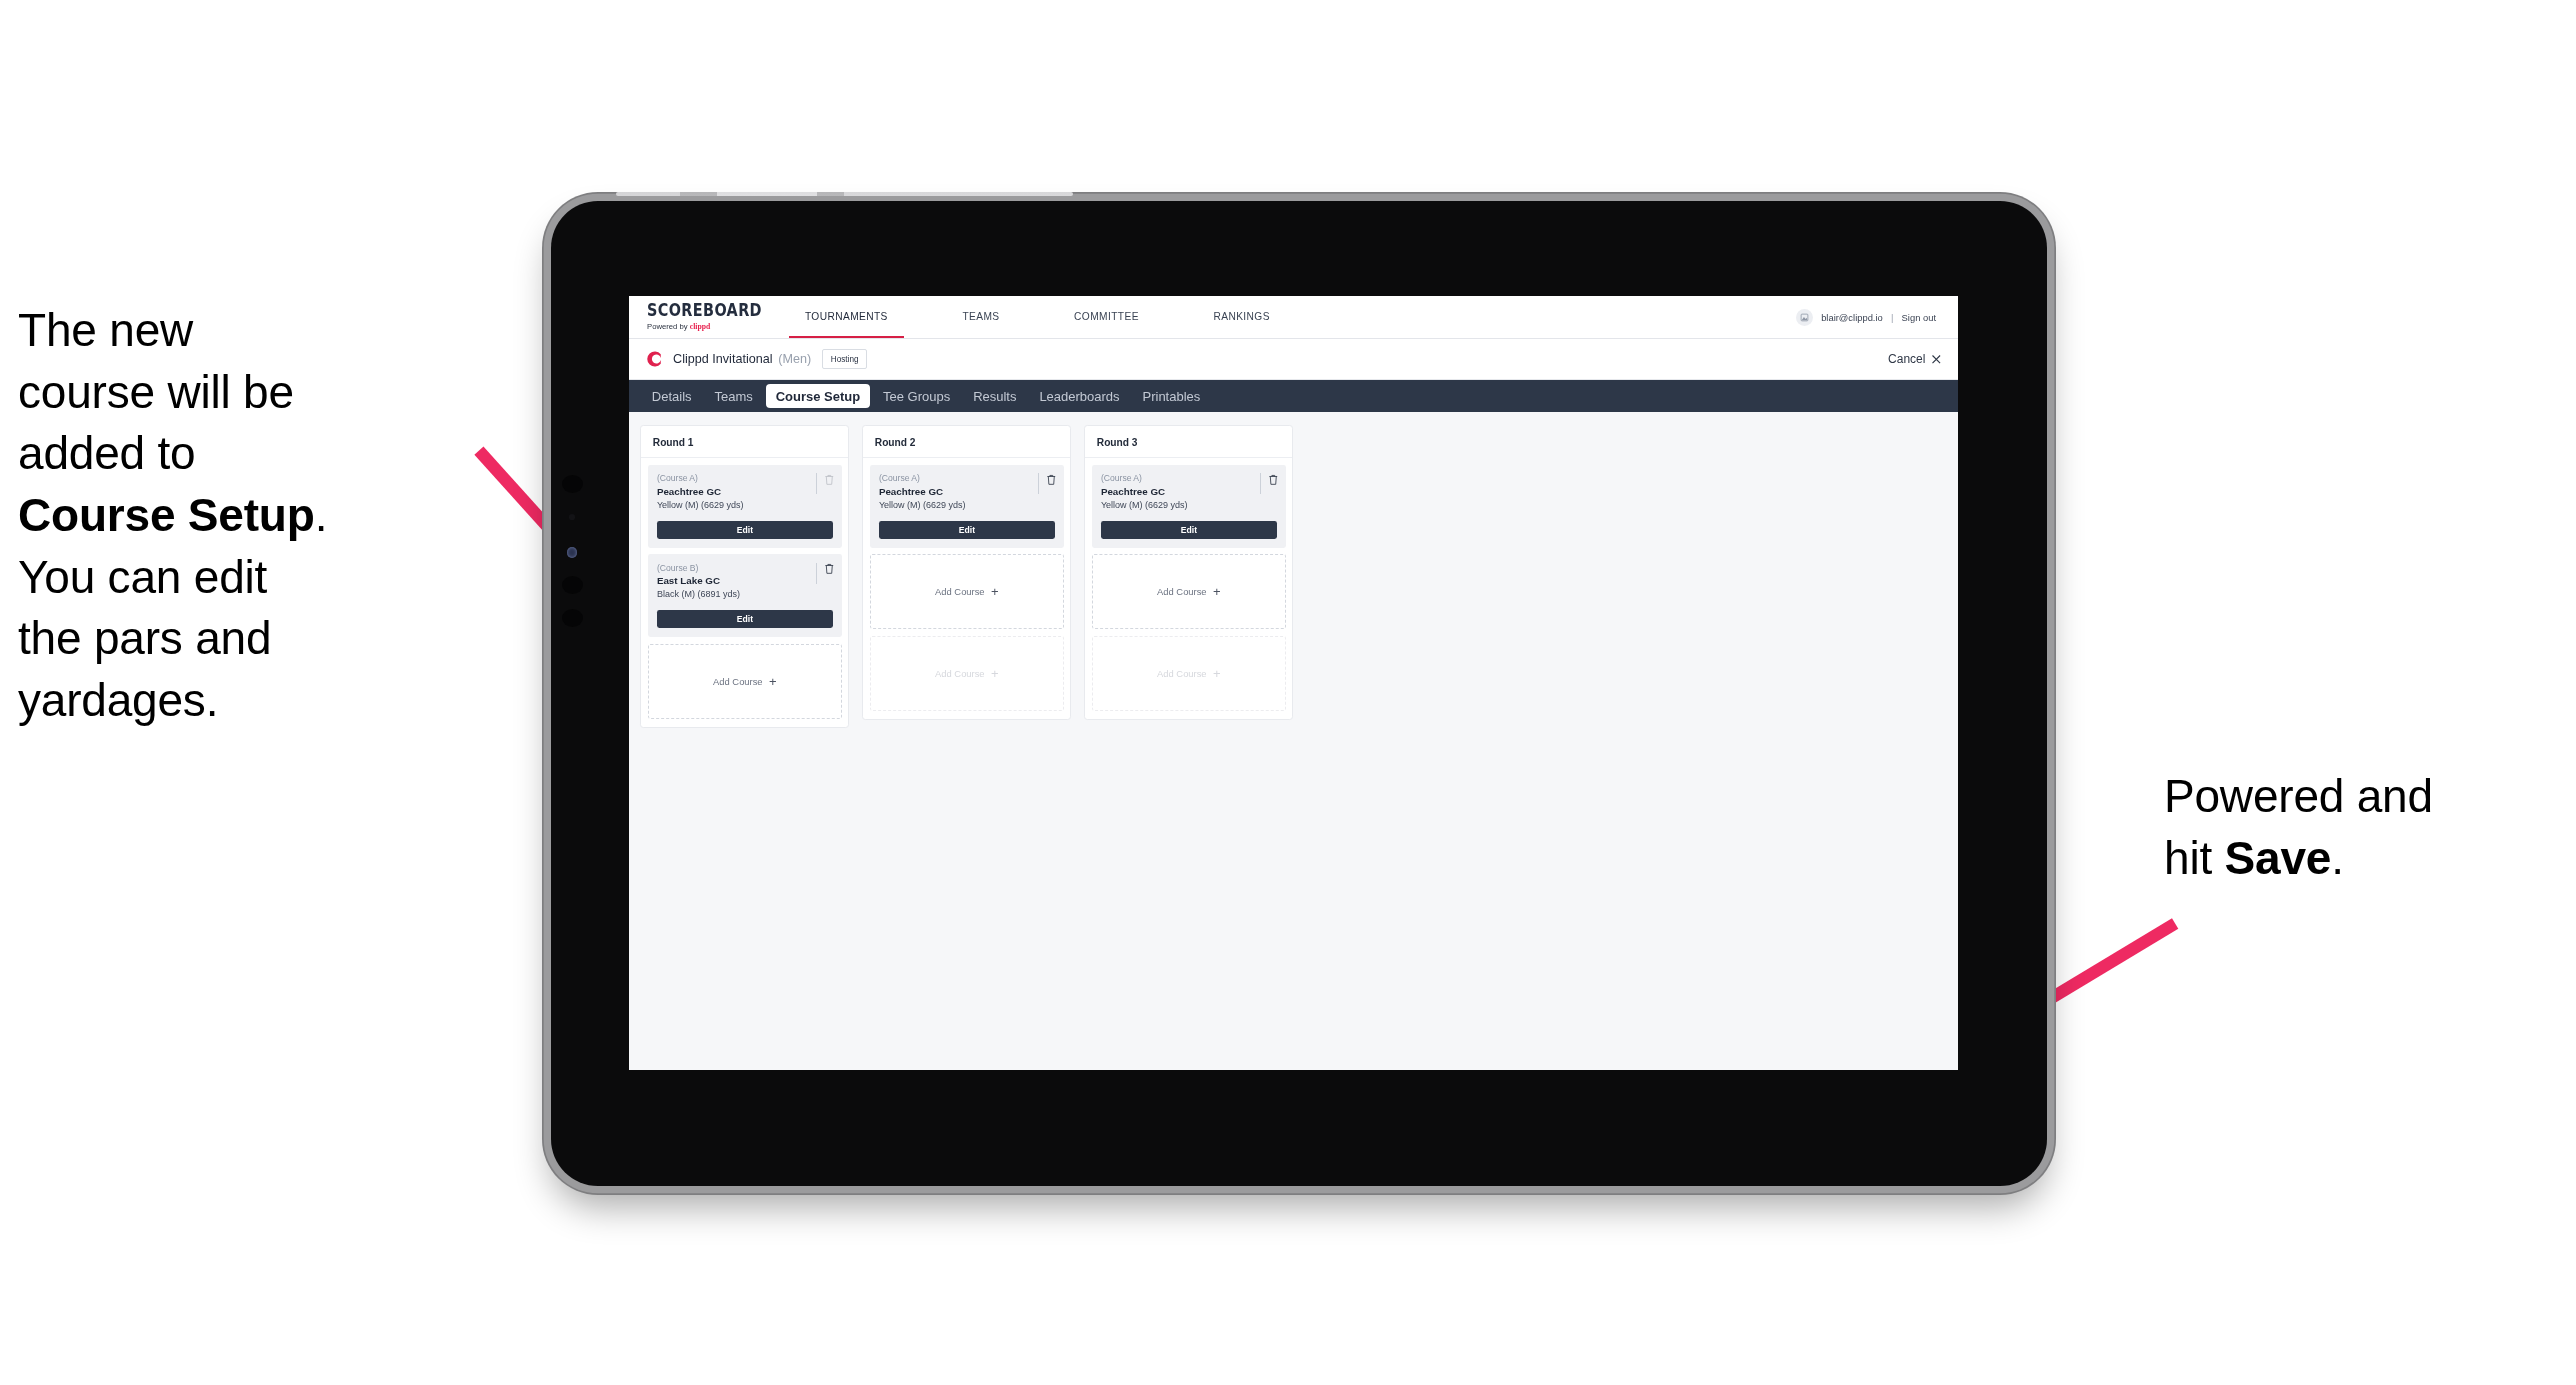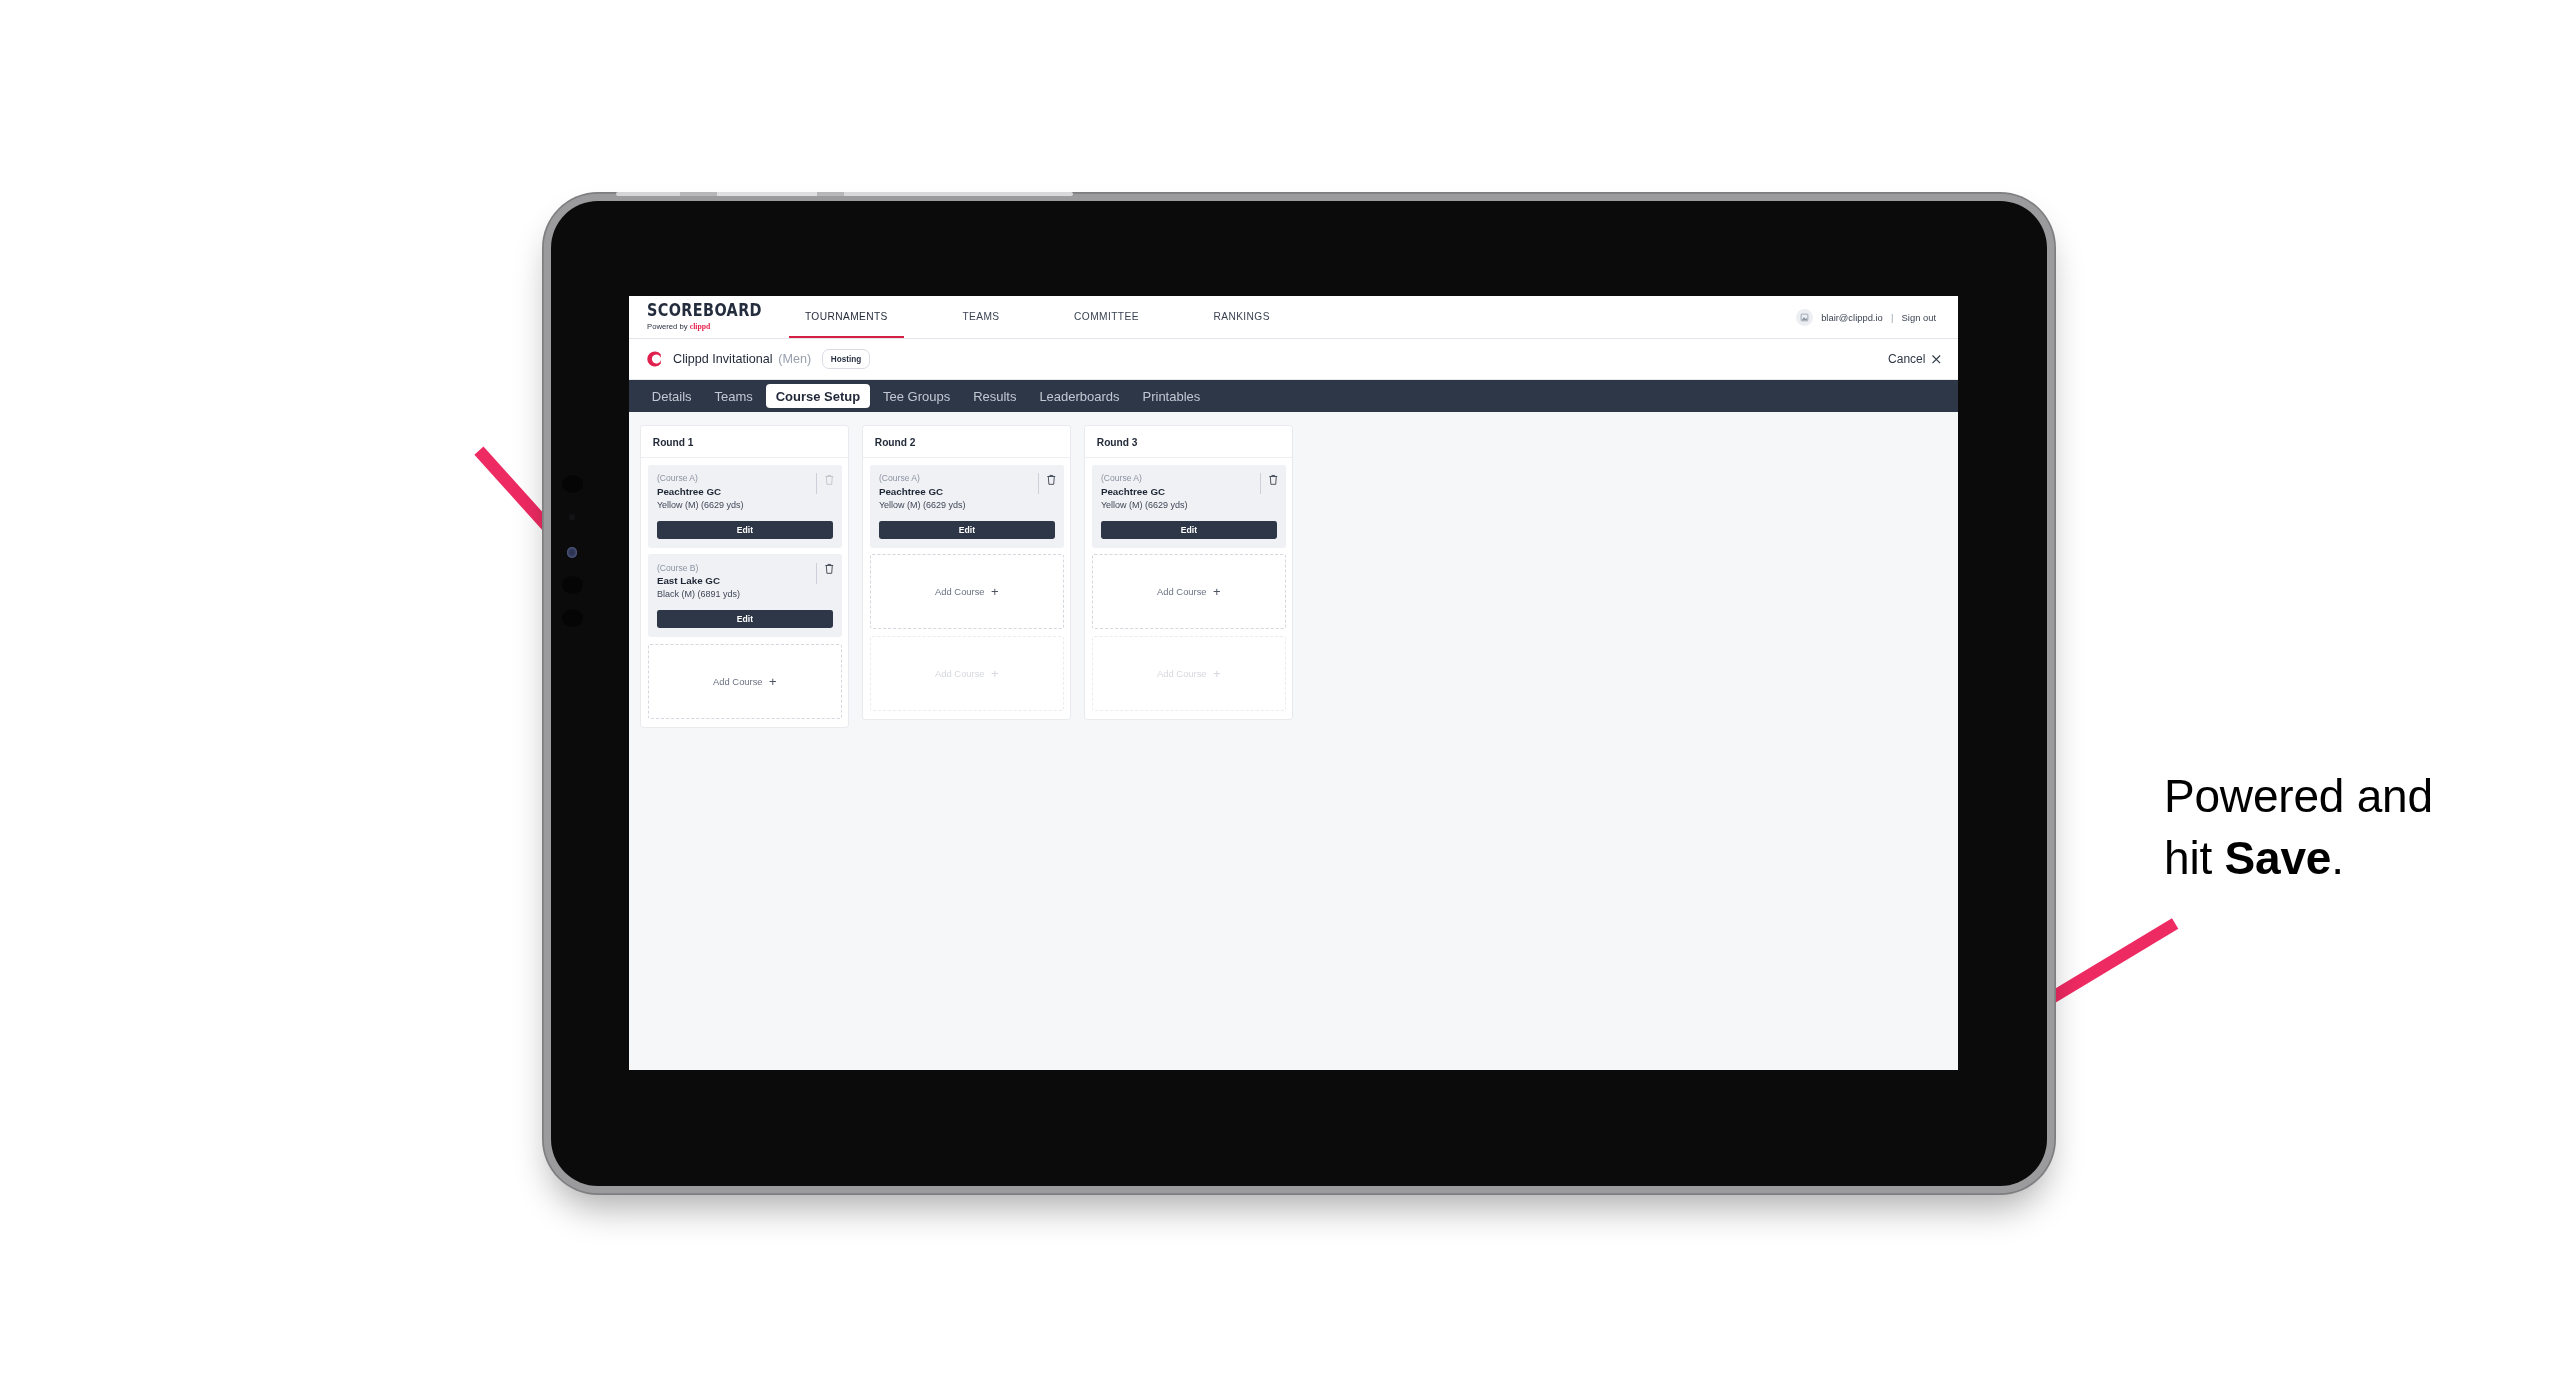"The new" div.annot { html: none -> <div> <span>The new</span><br> <span>course will be</span><br> <span>added to</span><br> <b>Course Setup</b><span>.</span><br> <span>You can edit</span><br> <span>the pars and</span><br> <span>yardages.</span> </div> }
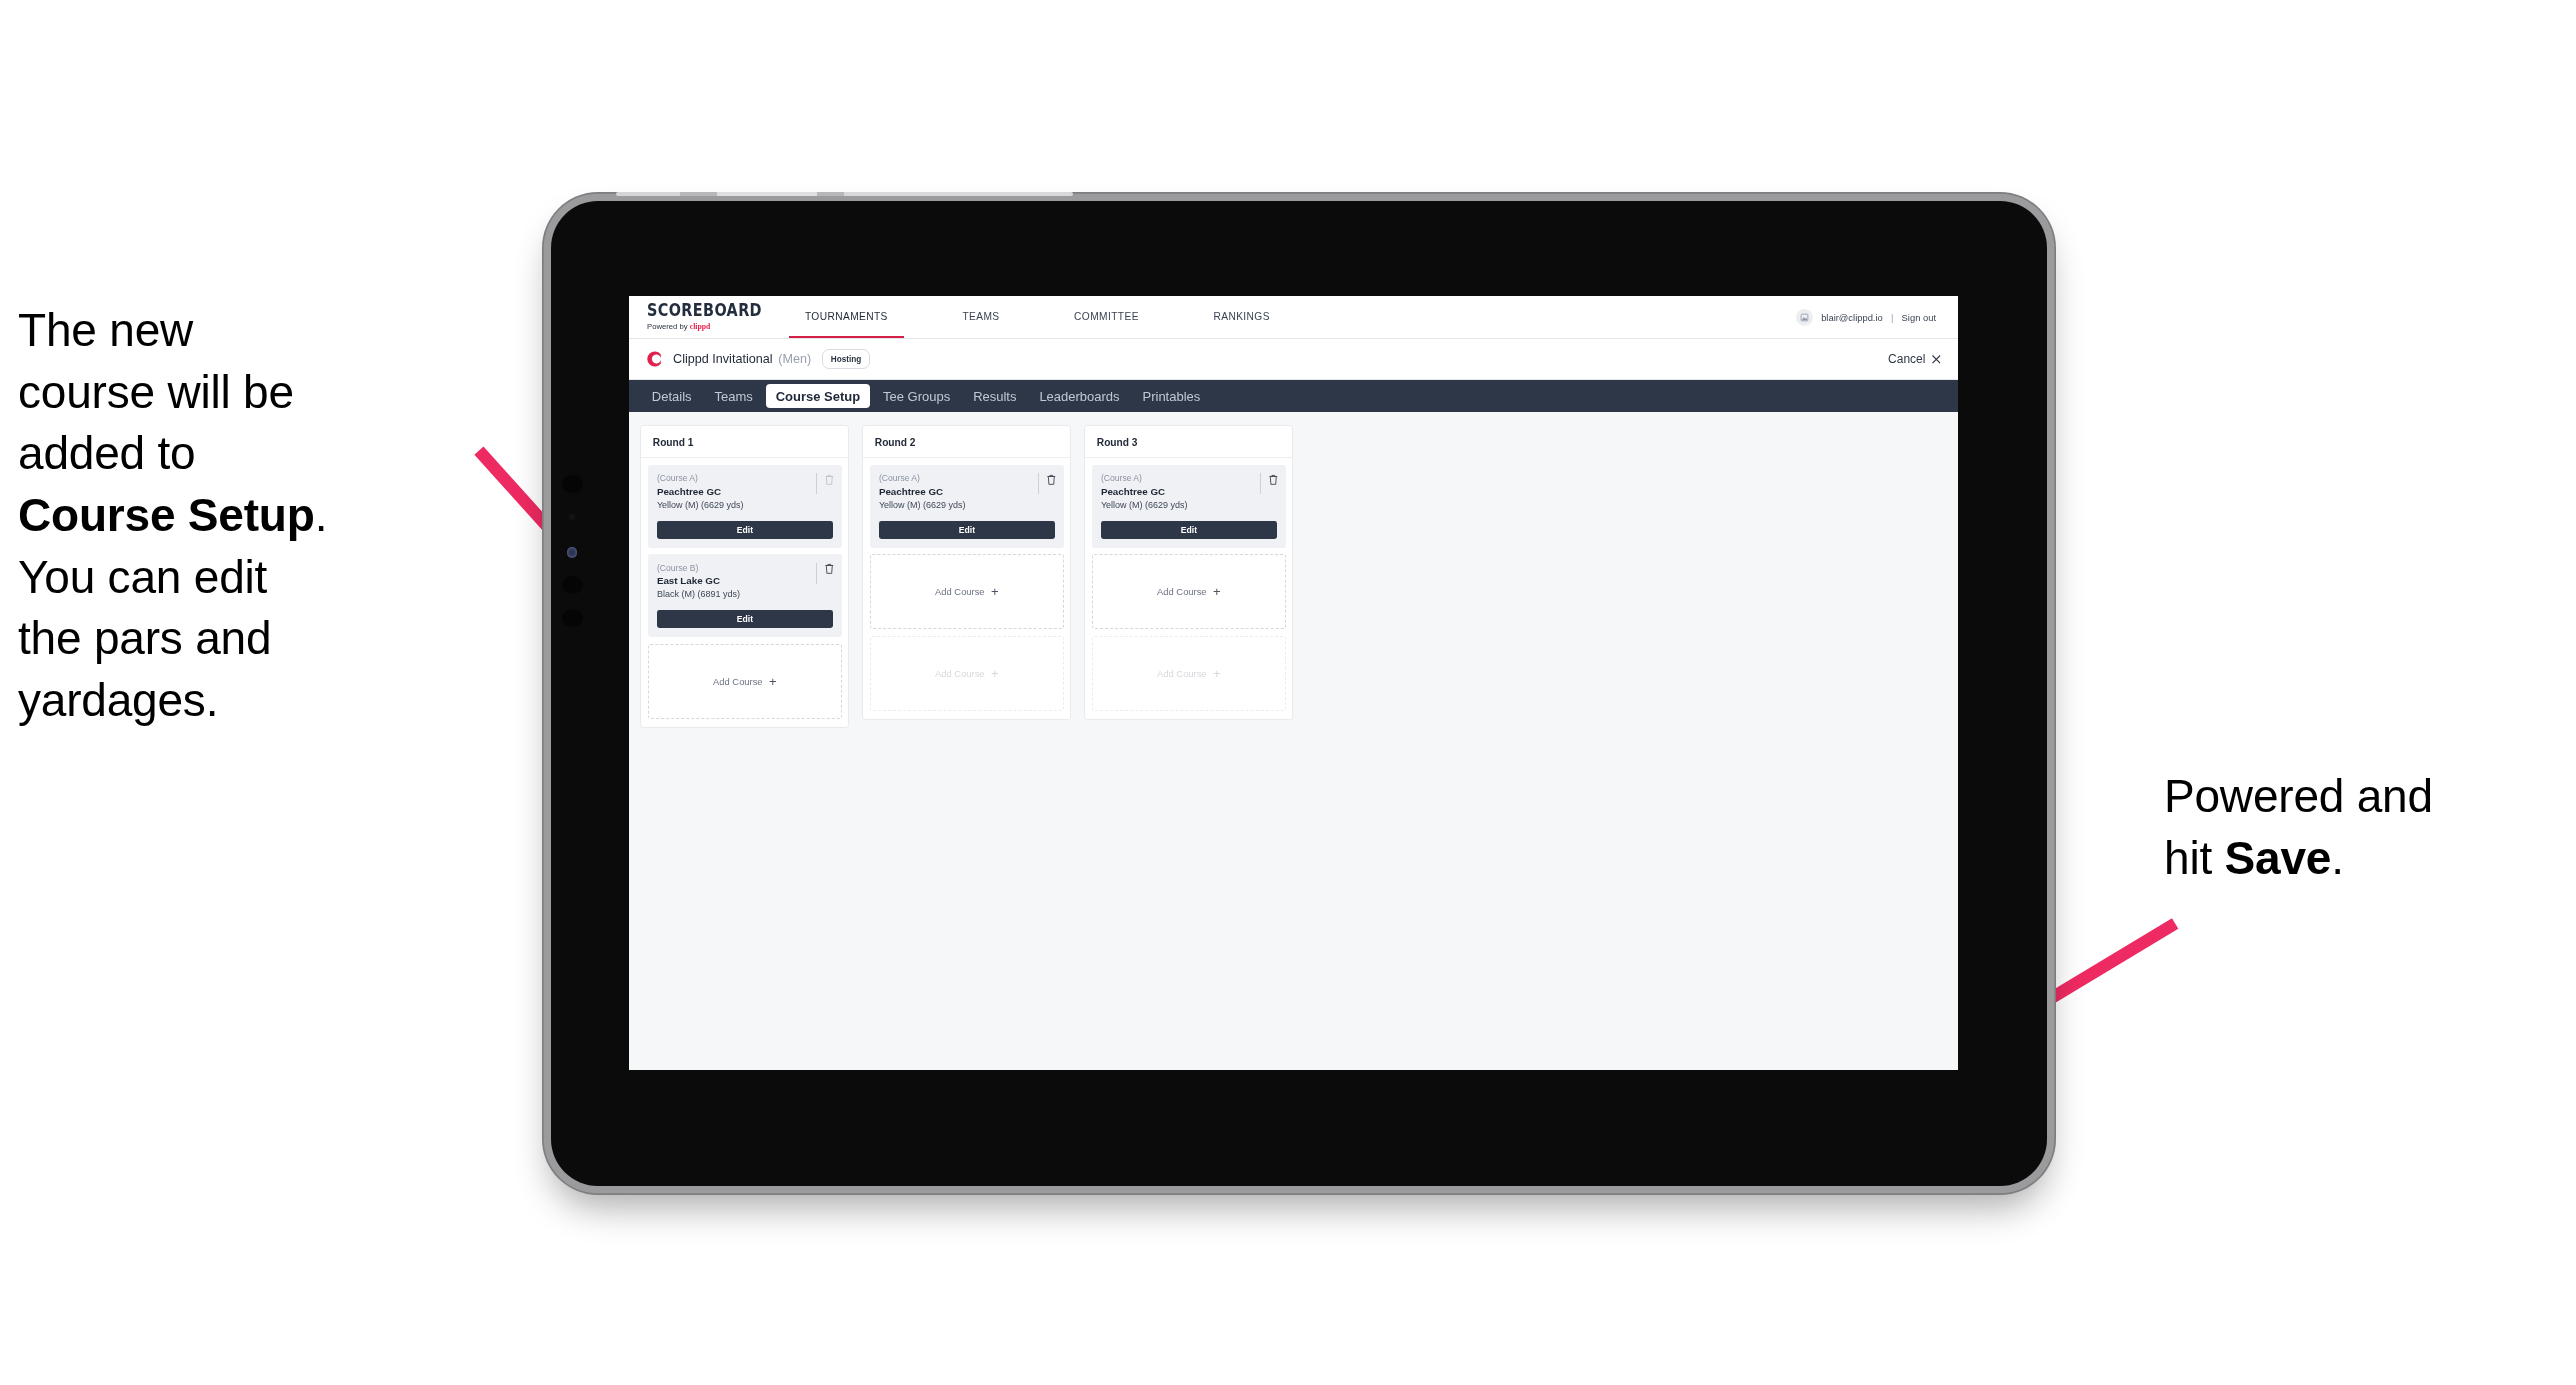"Hosting" #hosting-badge { border-radius: 7px -> 2px; font-weight: 700 -> 400 }
